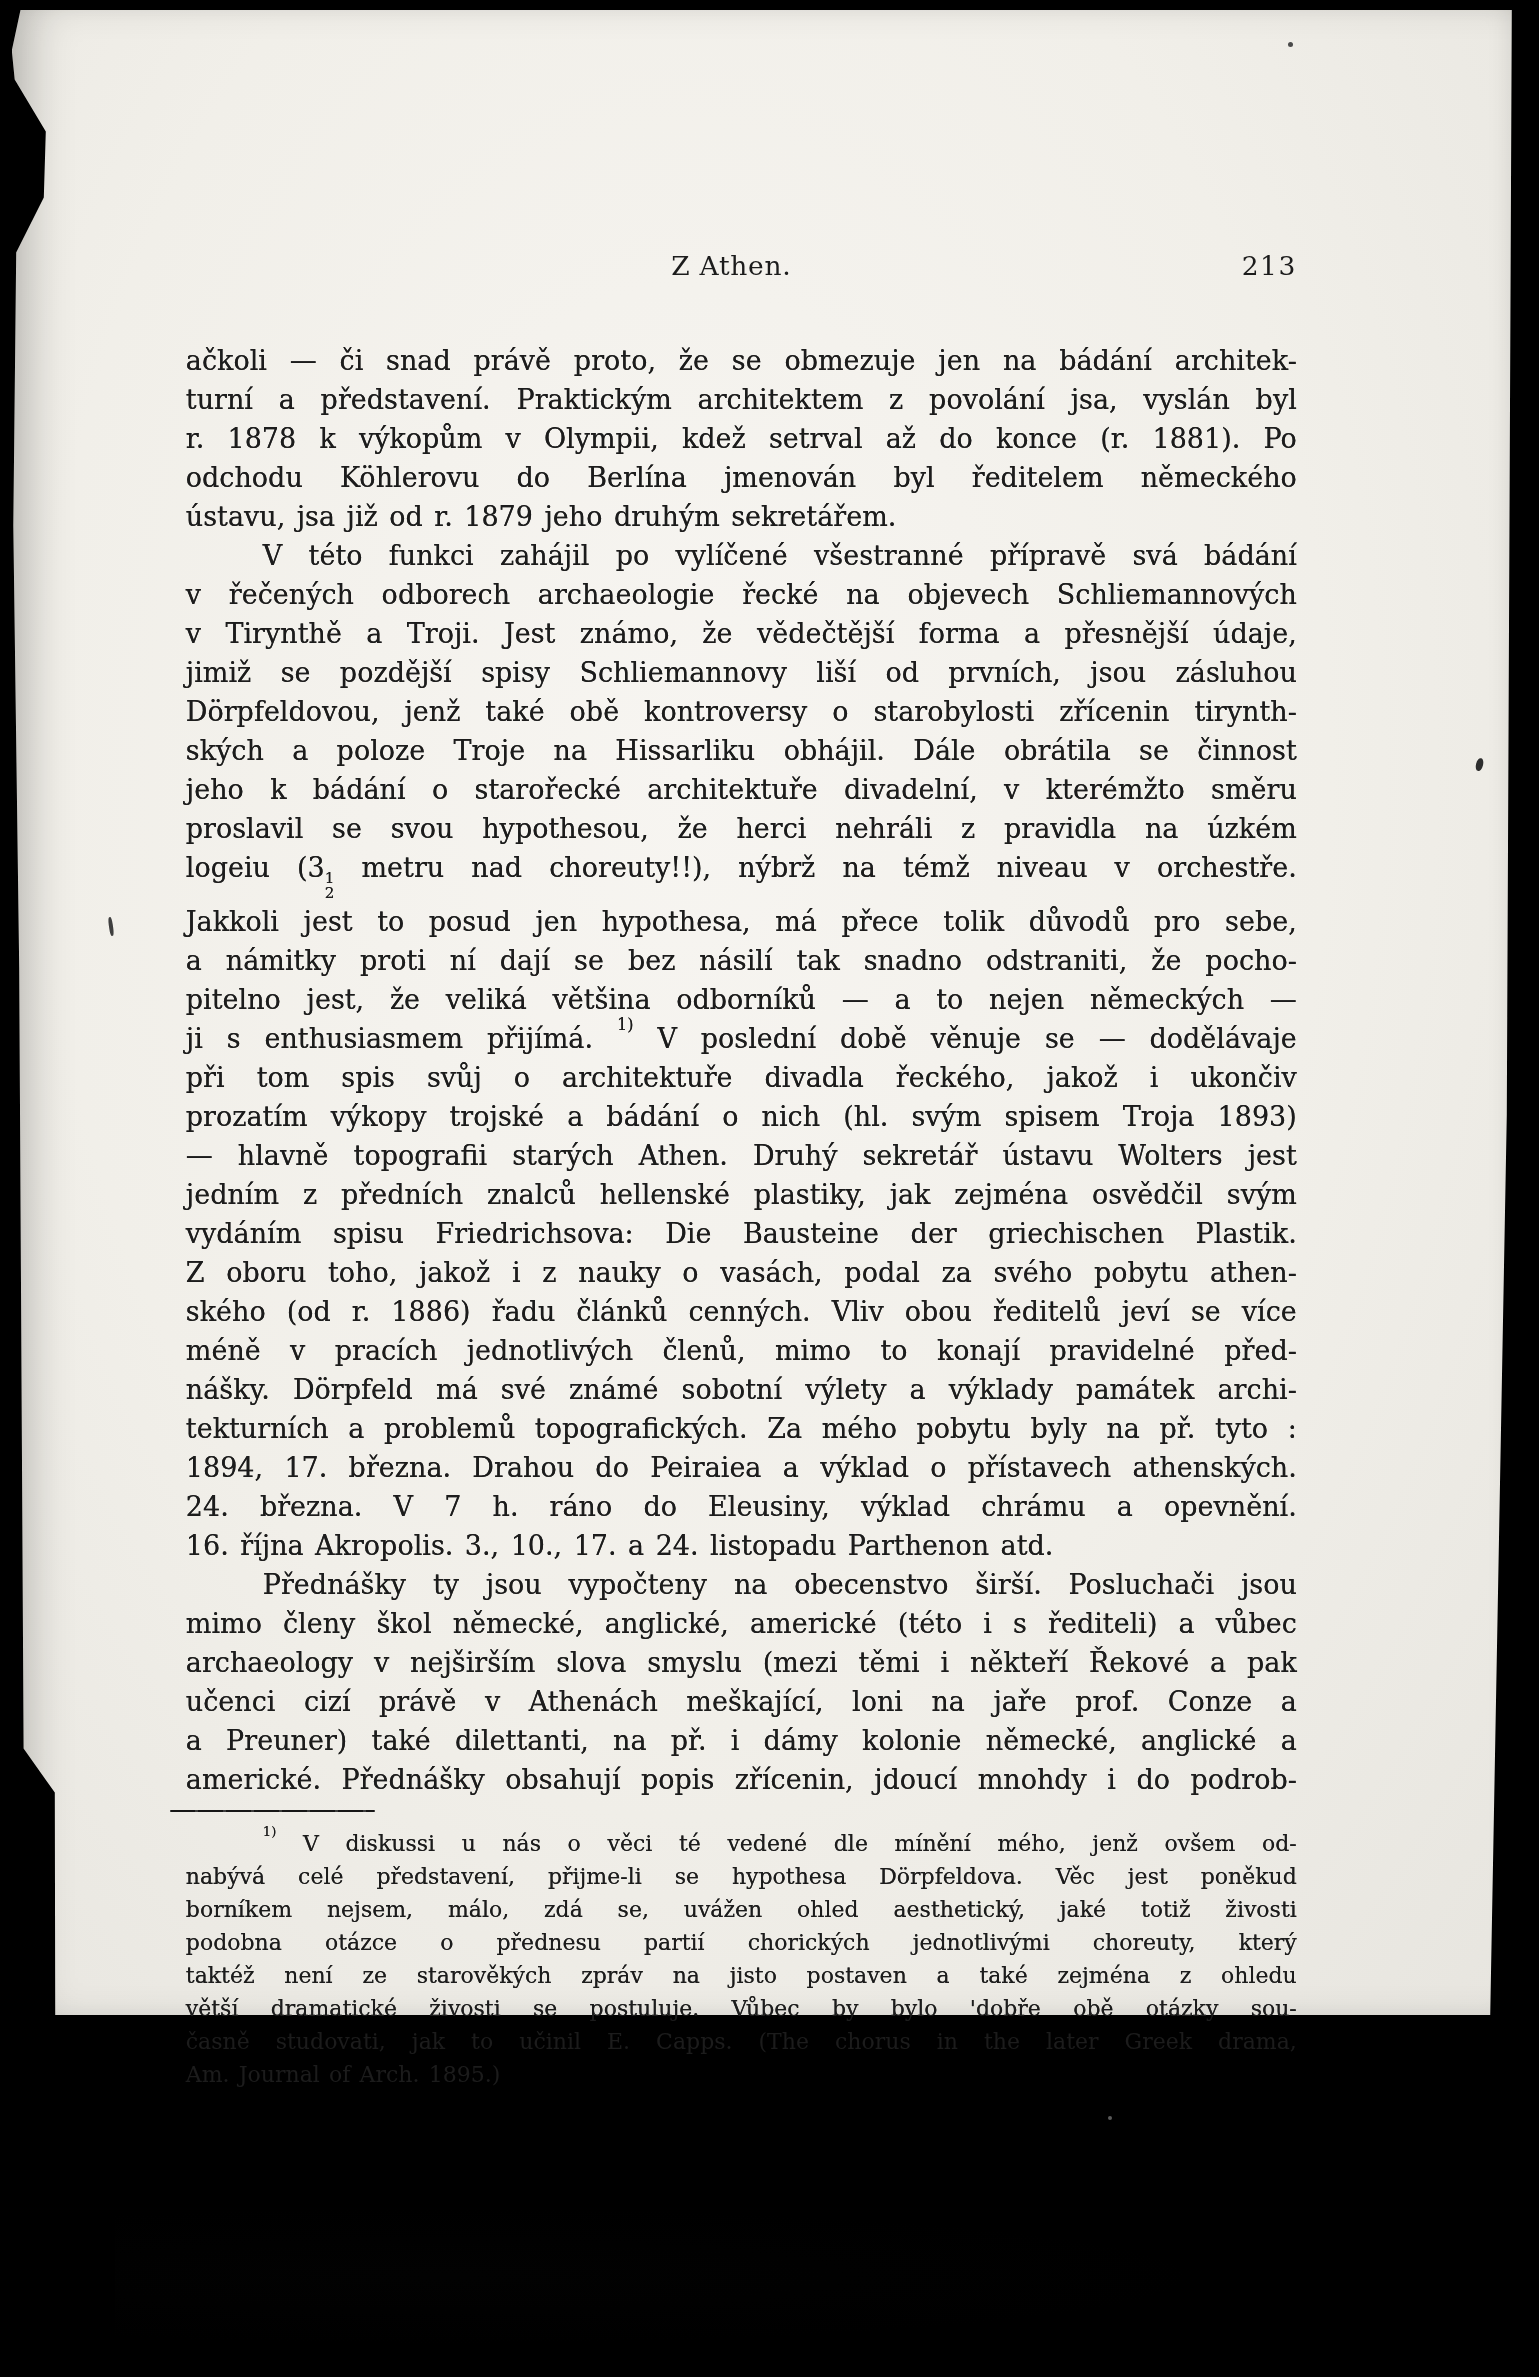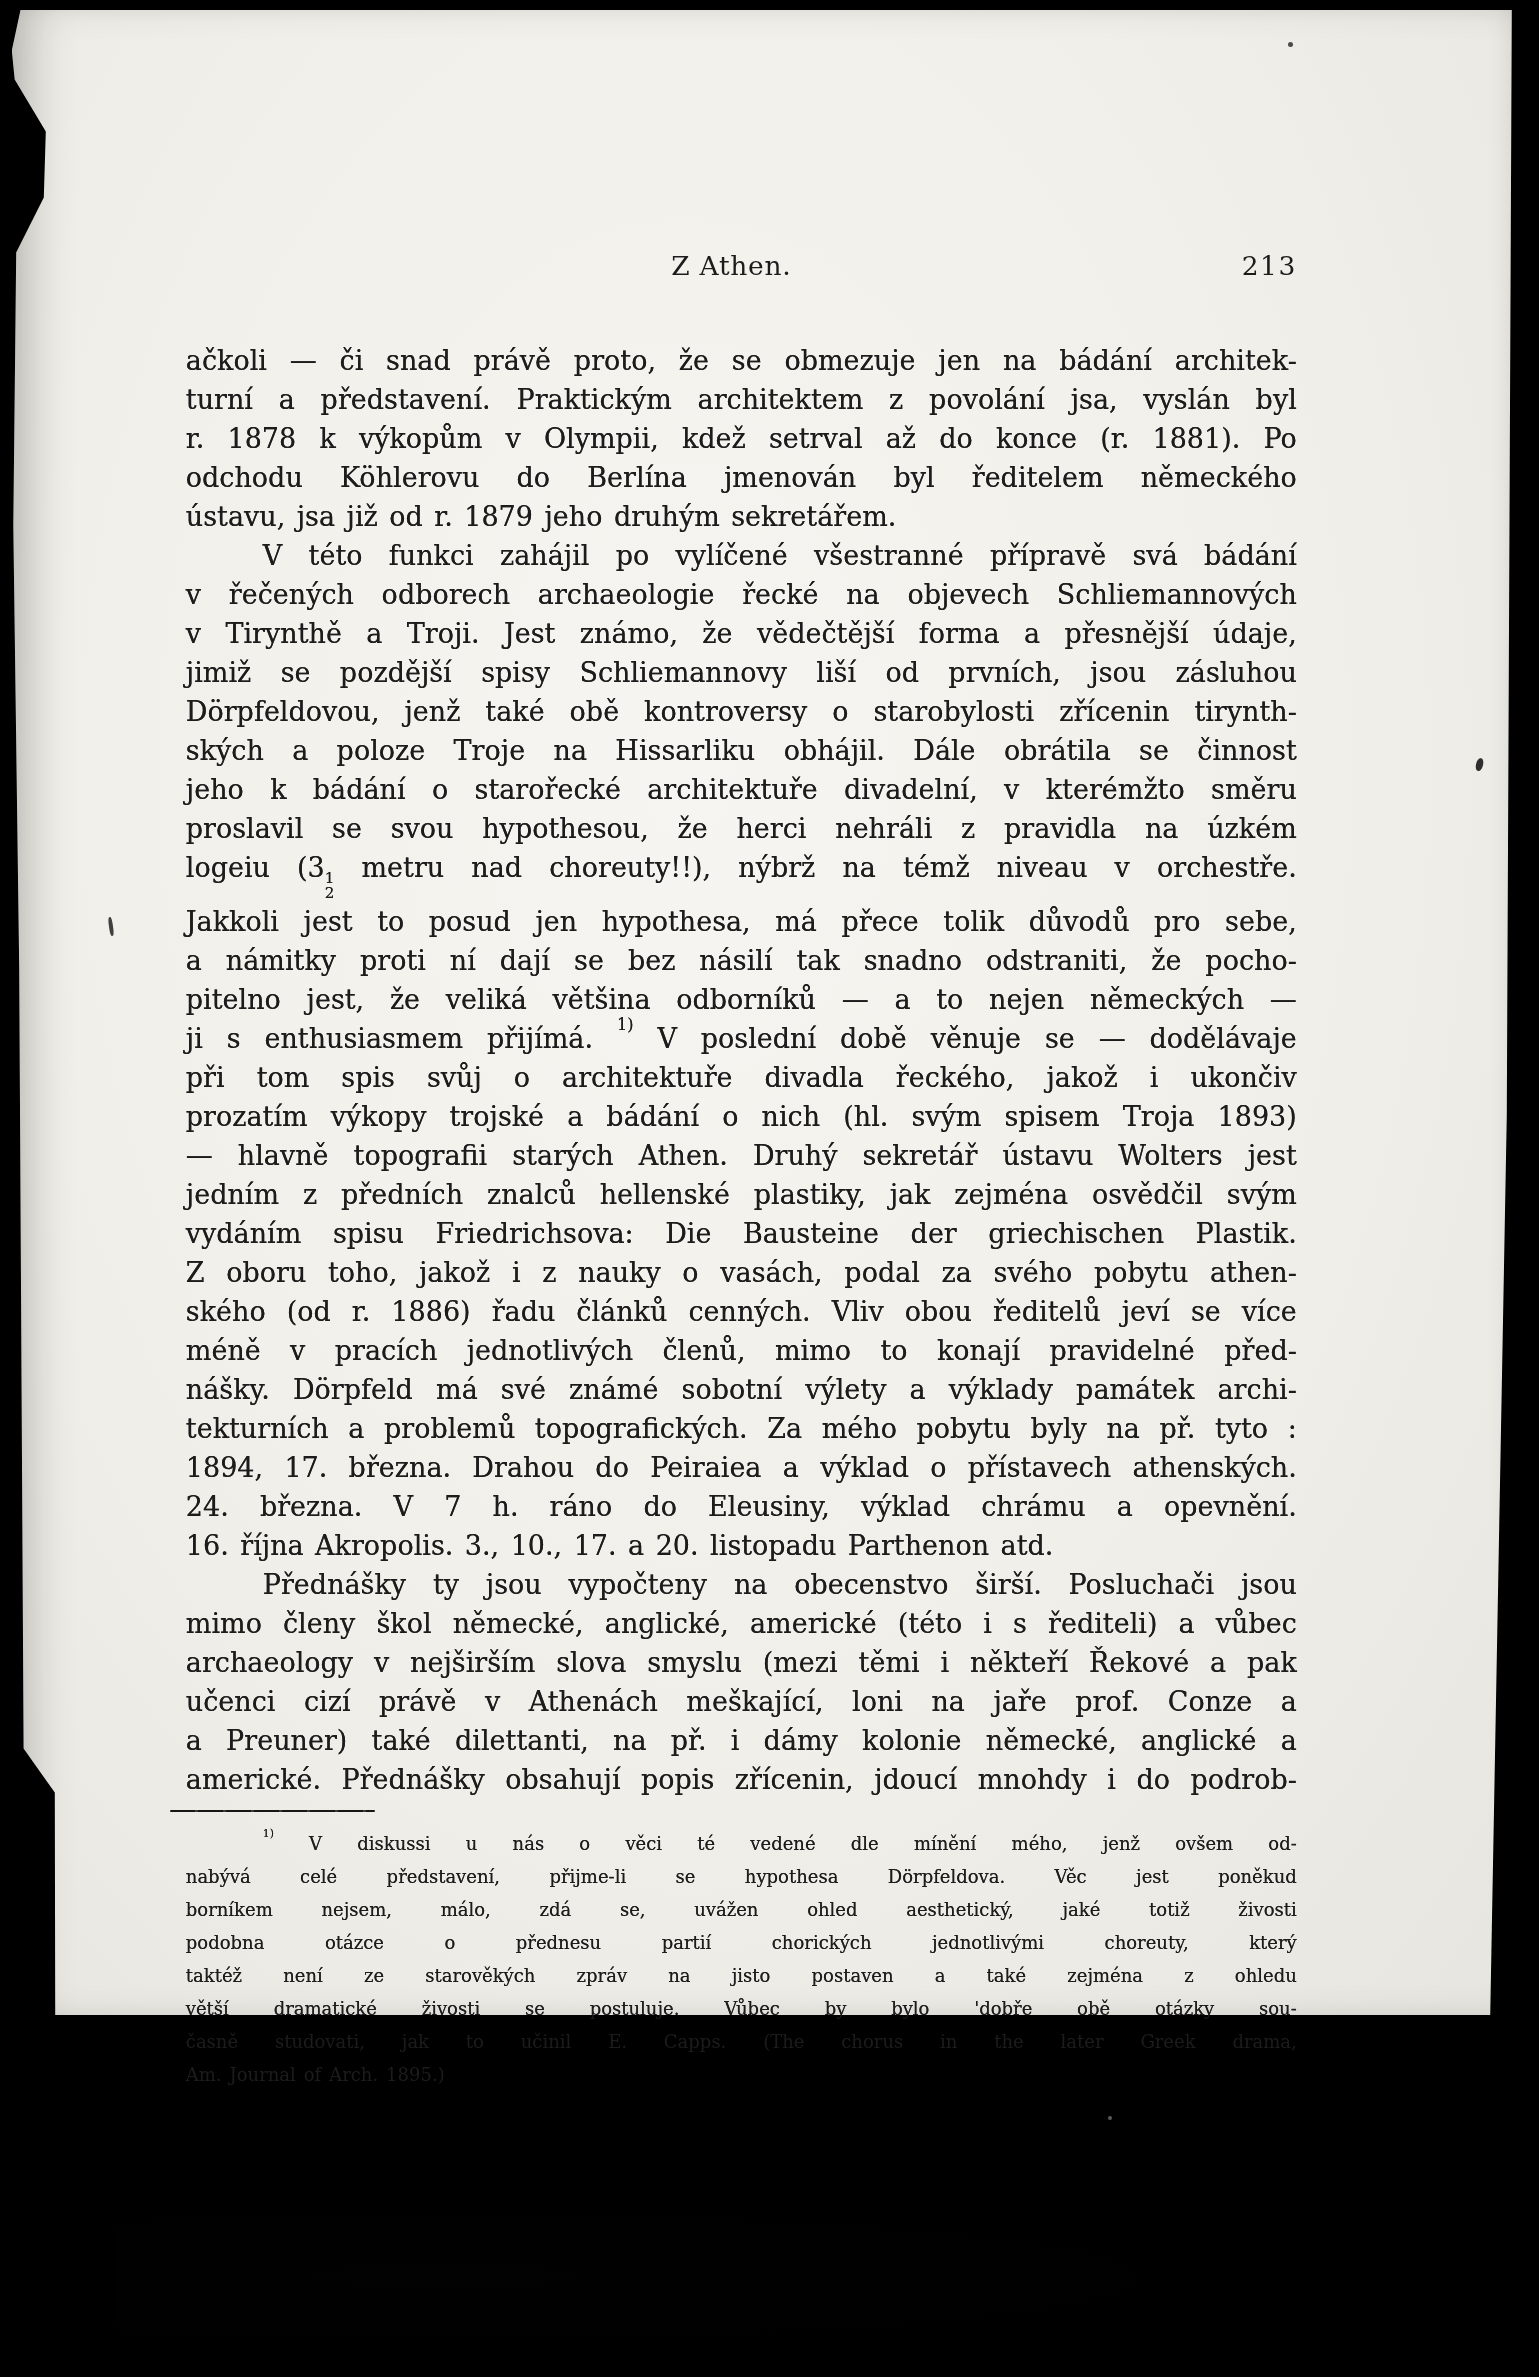"16. října Akropolis. 3., 10.," div.line { text: 20 -> 24 }
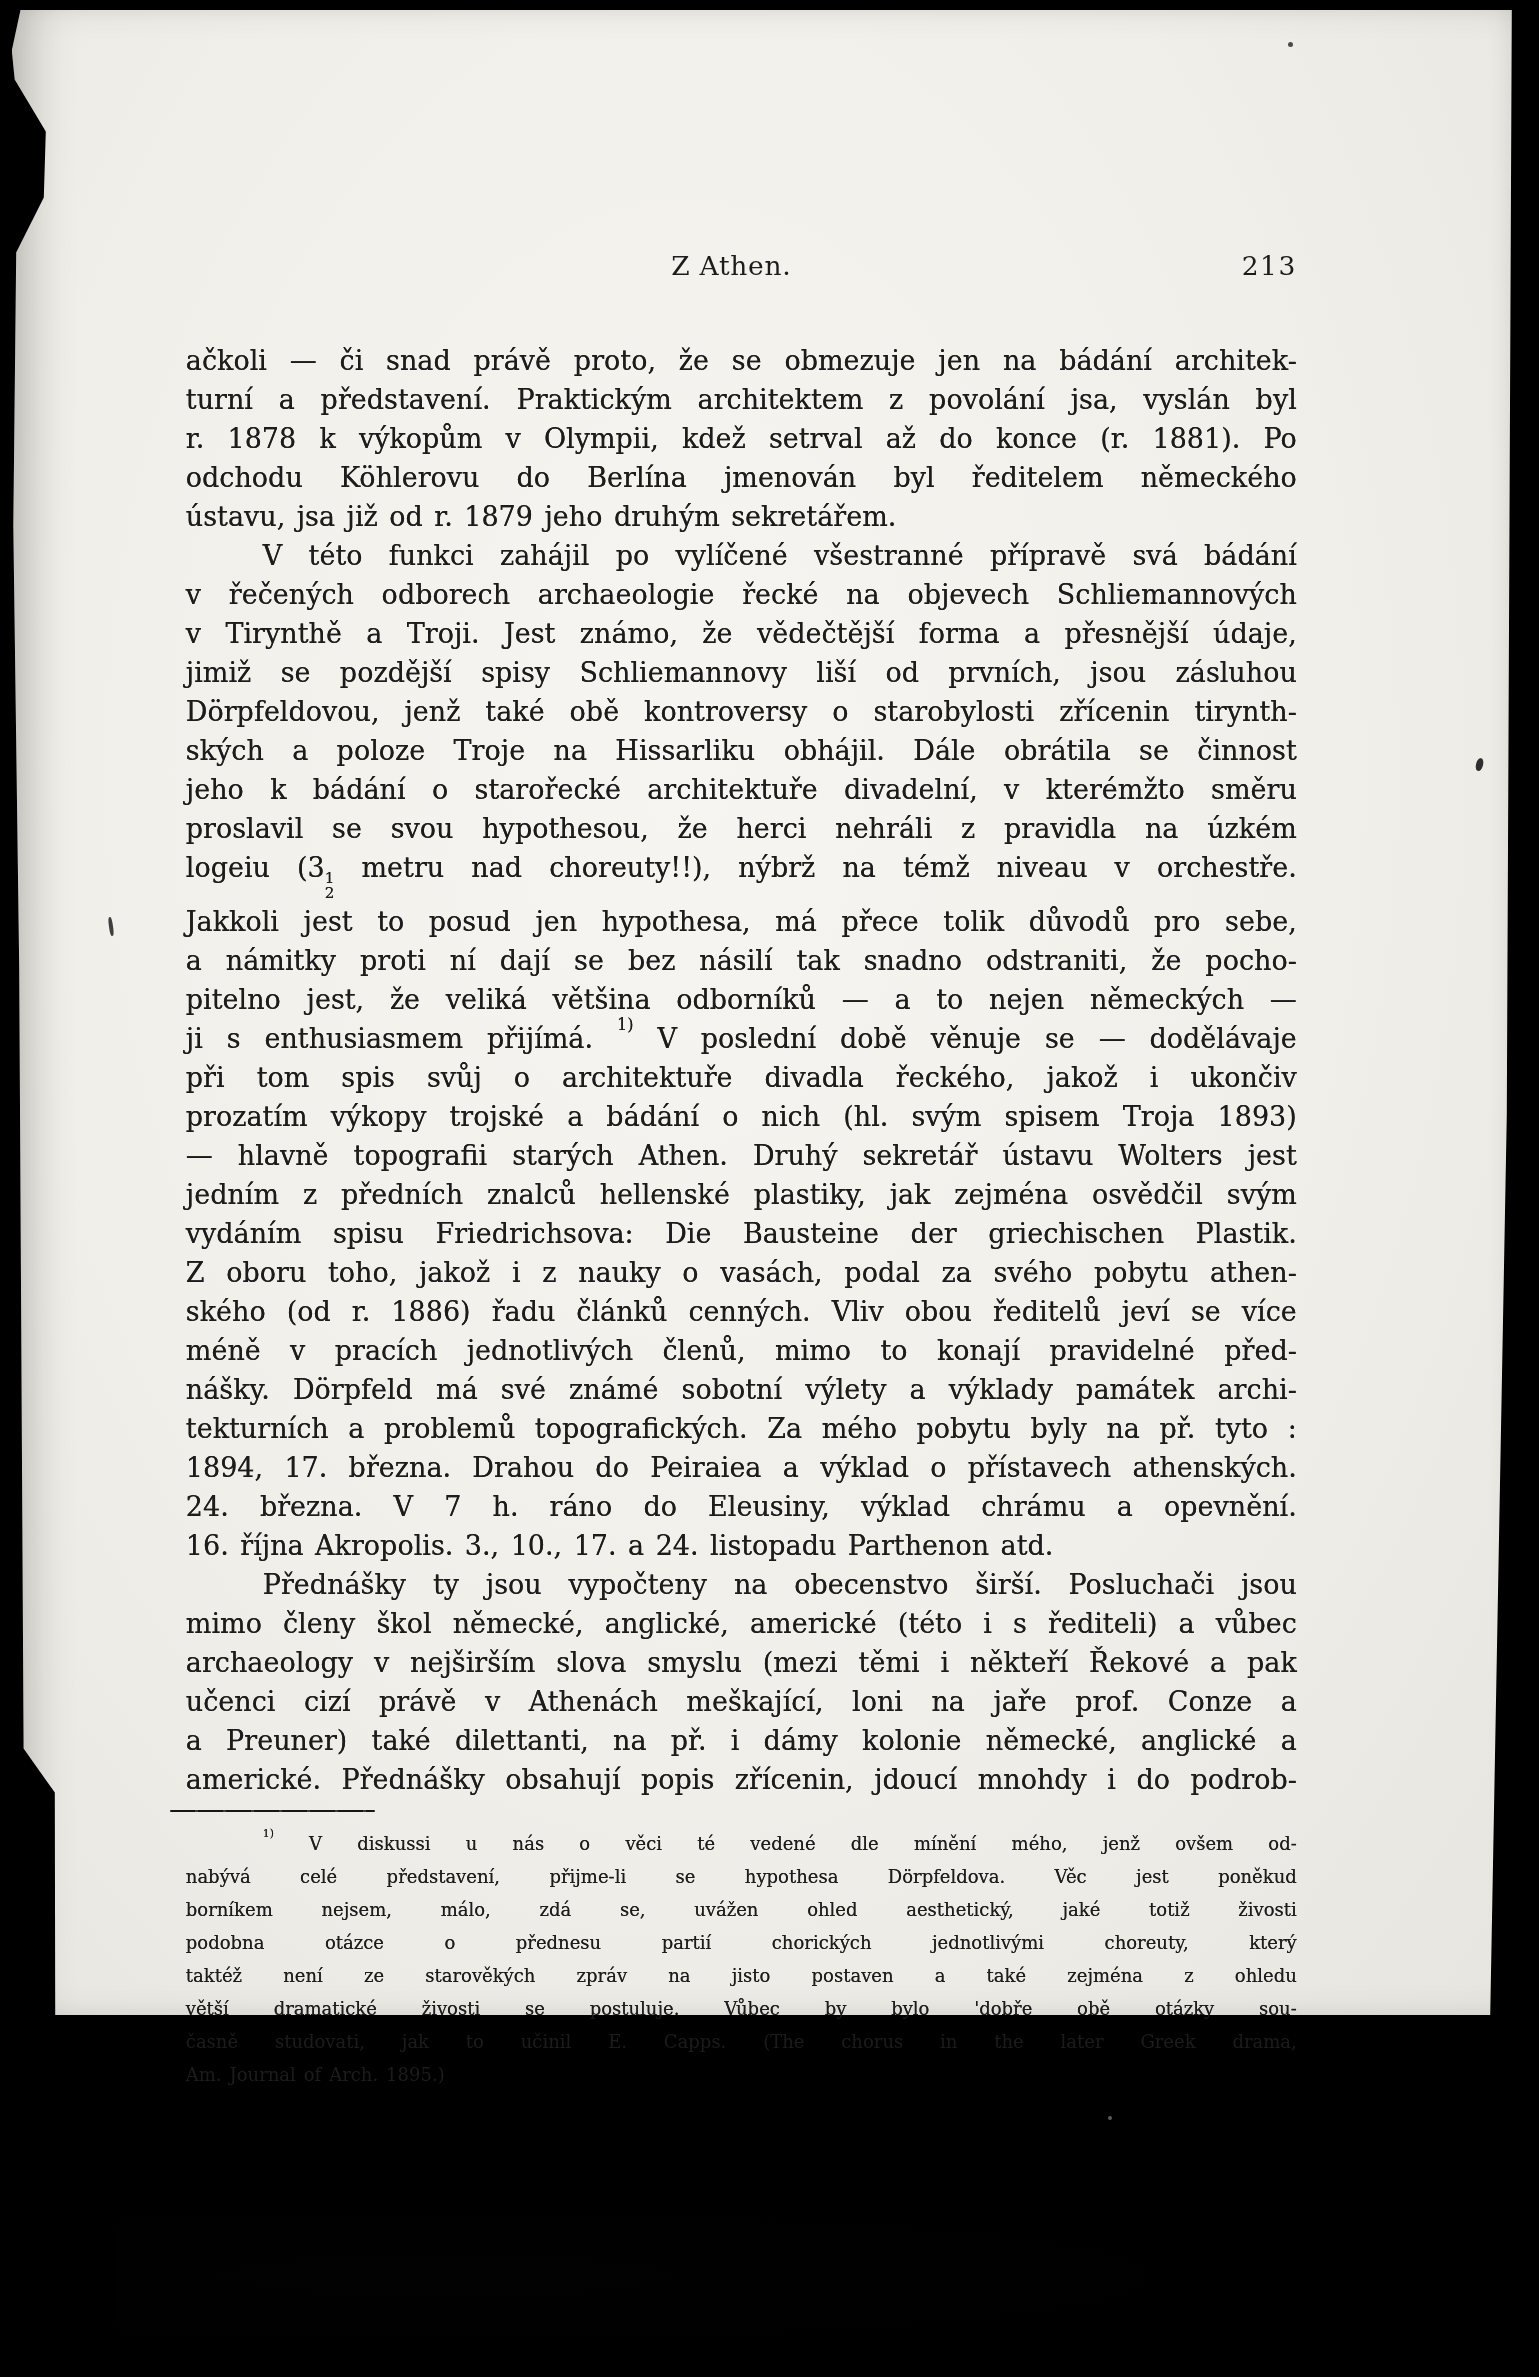"1) V diskussi u nás" .fn-text { font-size: 18px -> 22px }
